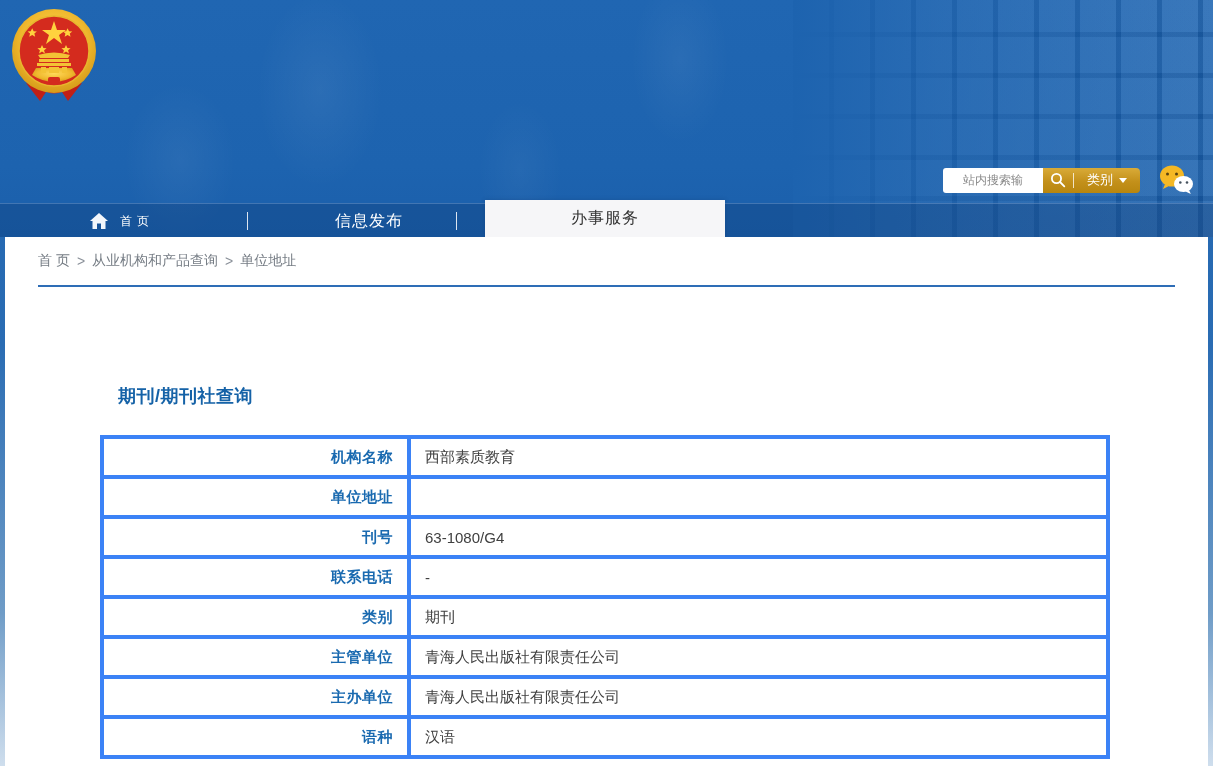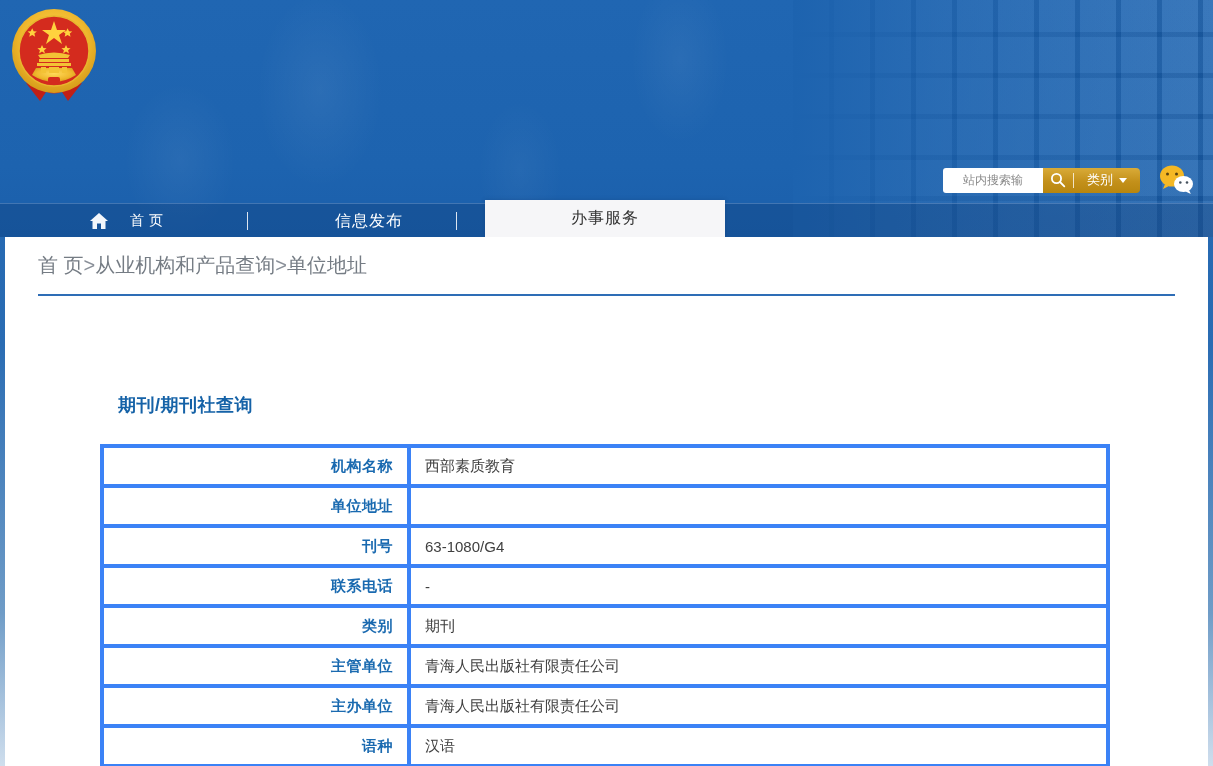"首页" .nav-home { font-size: 14px -> 12px; gap: 22px -> 12px }
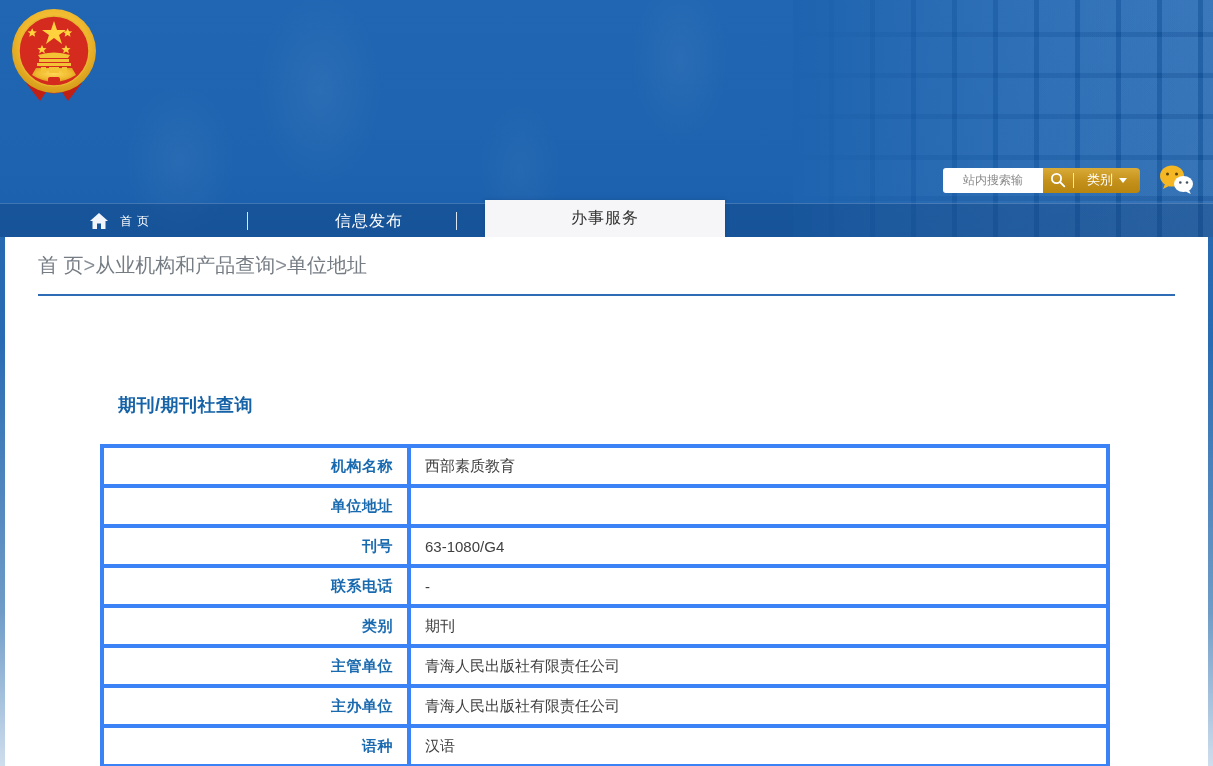"首 页" .breadcrumb { font-size: 20px -> 14px; gap: 0 -> 7px }
